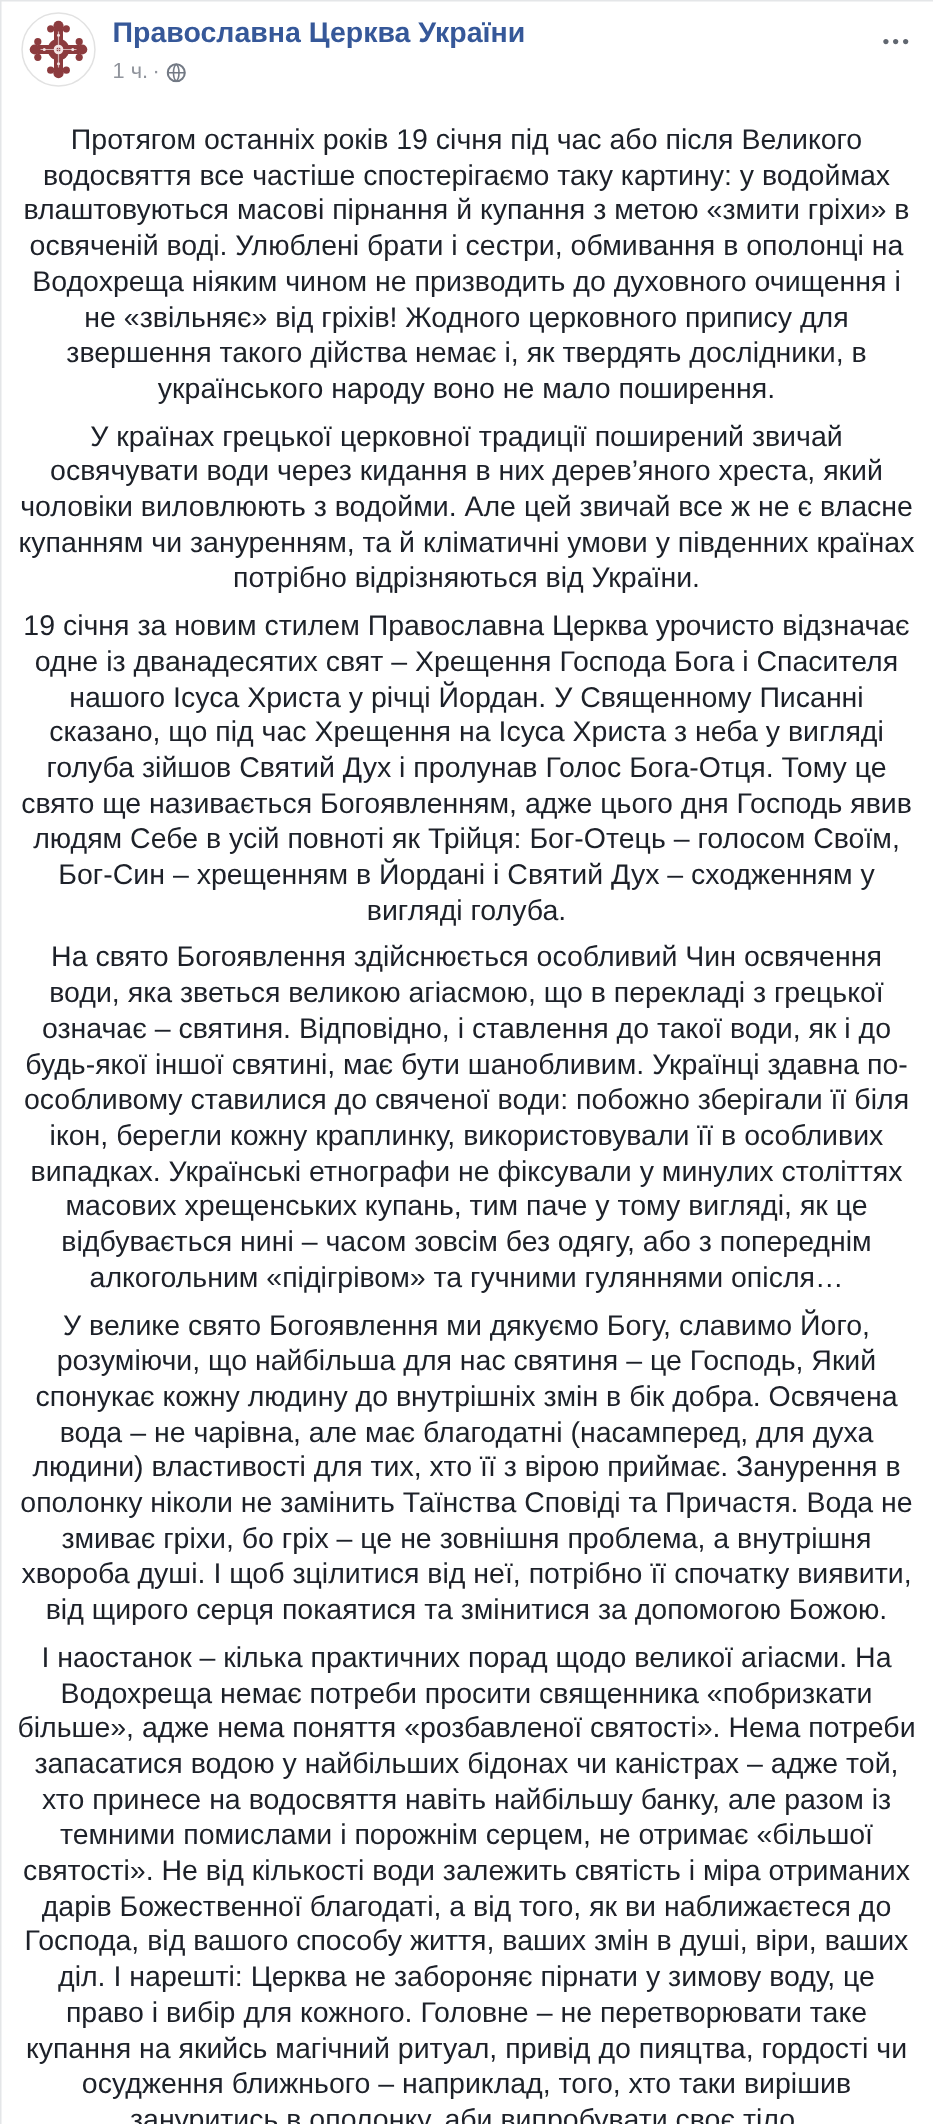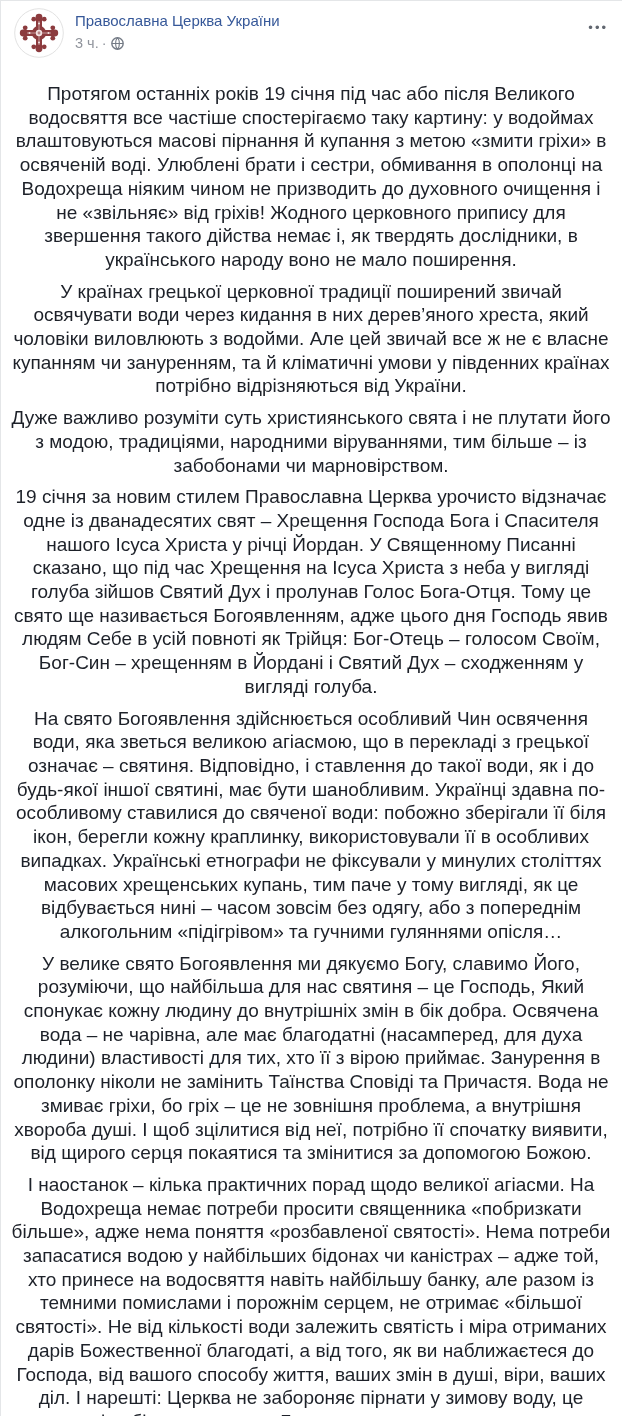"Православна Церква України" .page-name { font-size: 15px -> 19px; font-weight: normal -> bold }
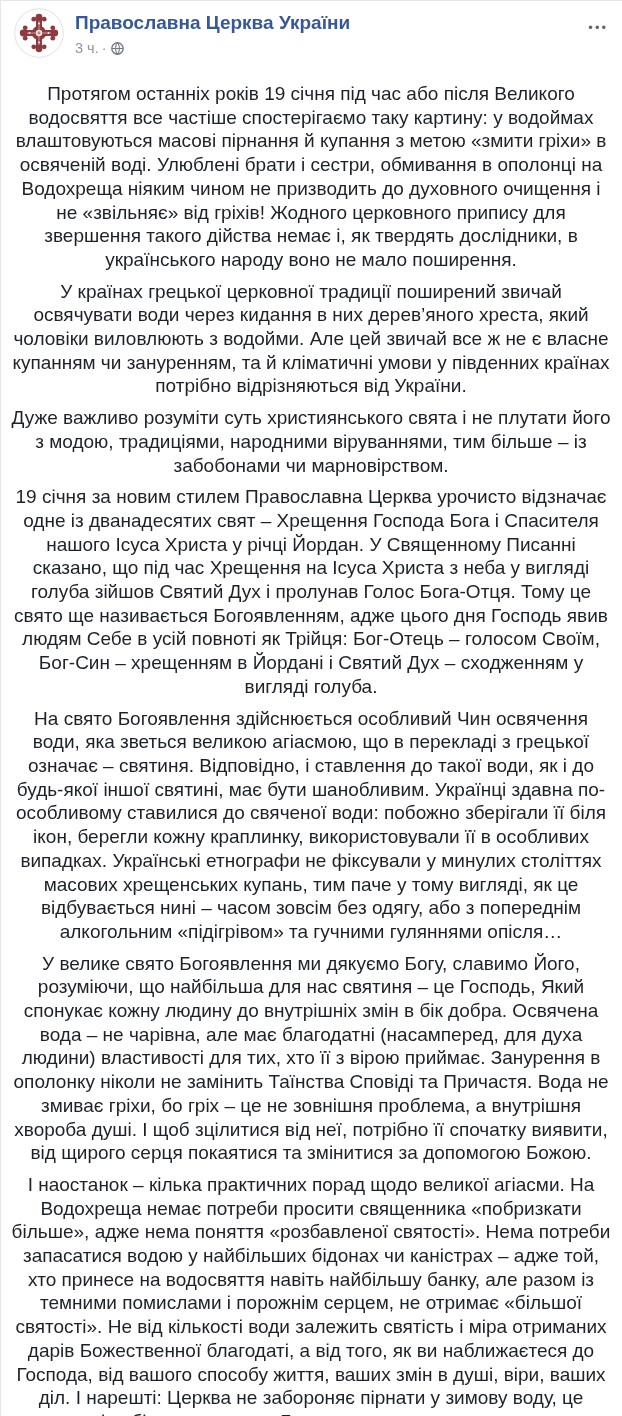"3 ч." span.timestamp { text: 3 -> 1 }
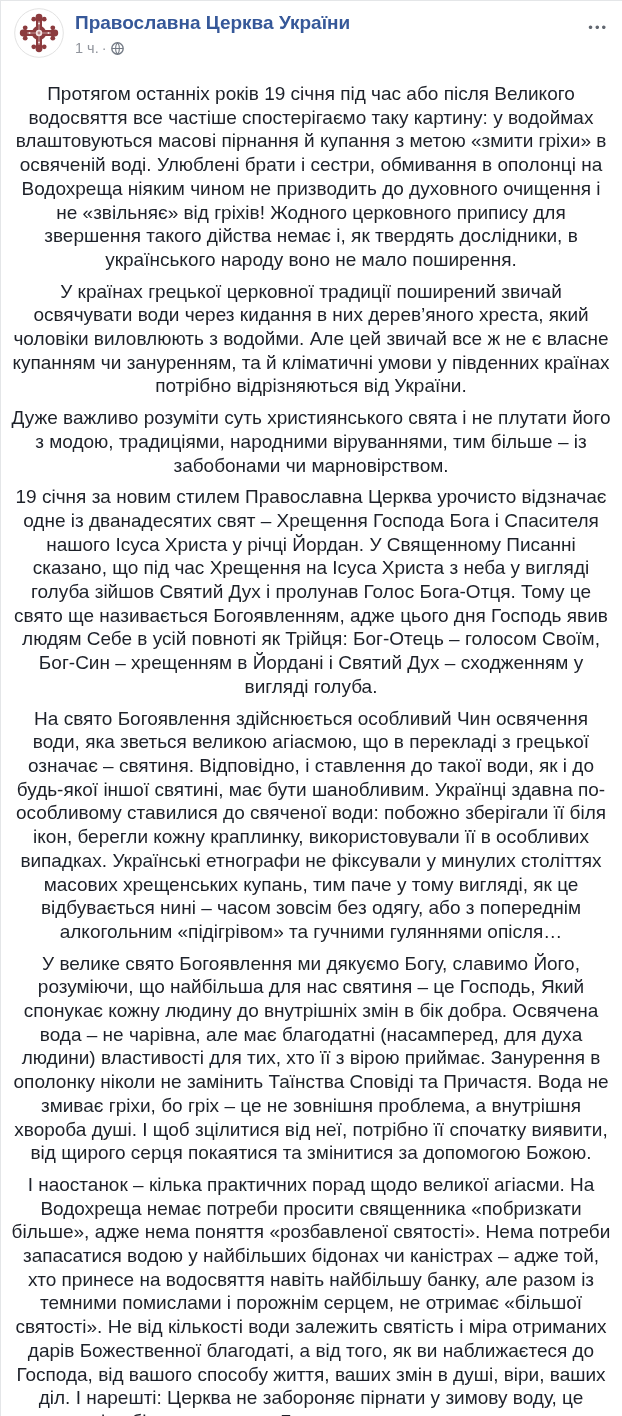"Дуже важливо розуміти суть" p { html: <p>Дуже важливо розуміти суть християнського свята і не плутати його з модою, традиціями, народними віруваннями, тим більше – із забобонами чи марновірством.</p> -> none }
